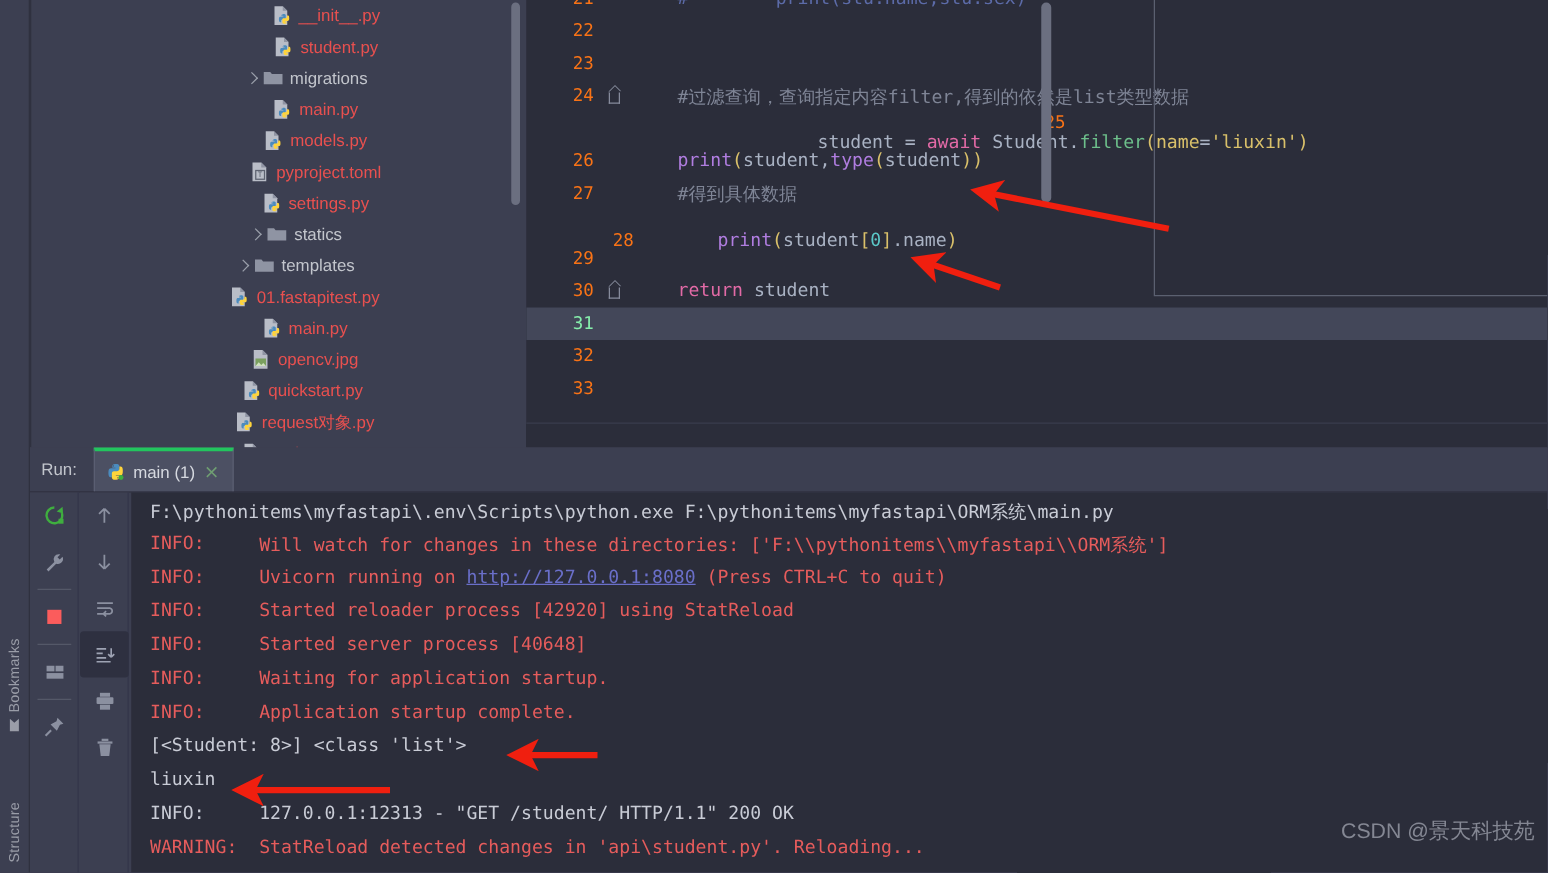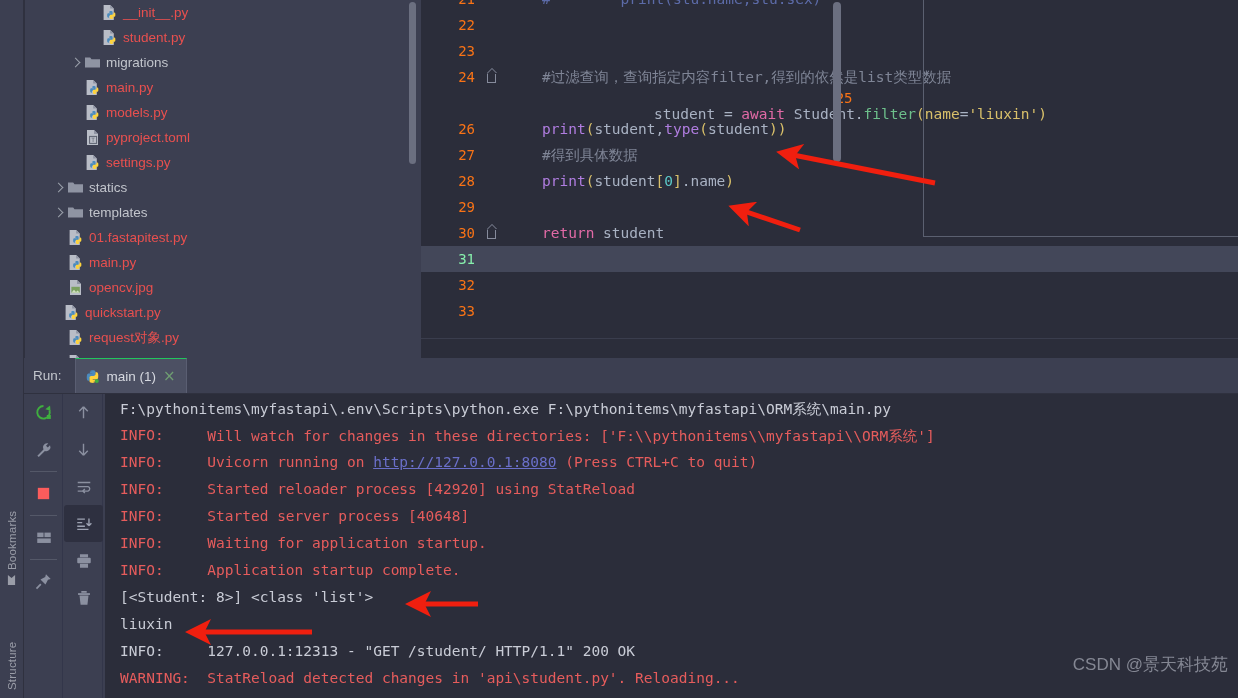"__init__.py" .trow { justify-content: none -> center }
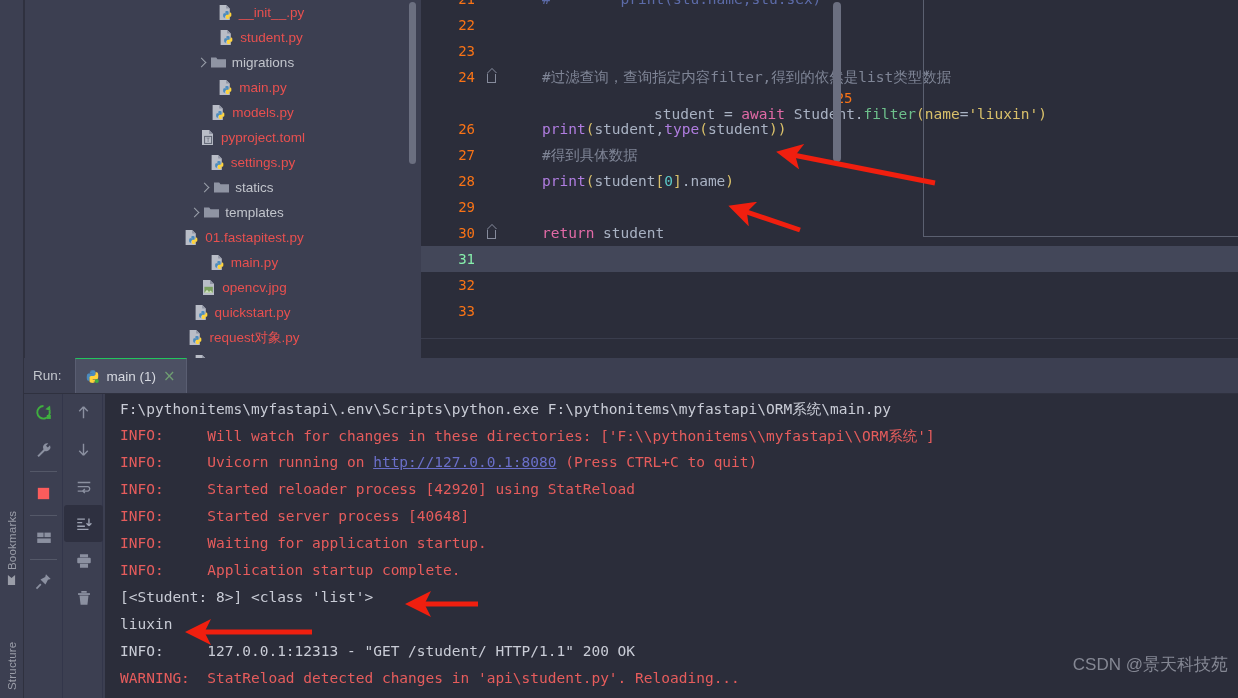"28" div.code-line { padding-left: none -> 32px; top: 168px -> 180px }
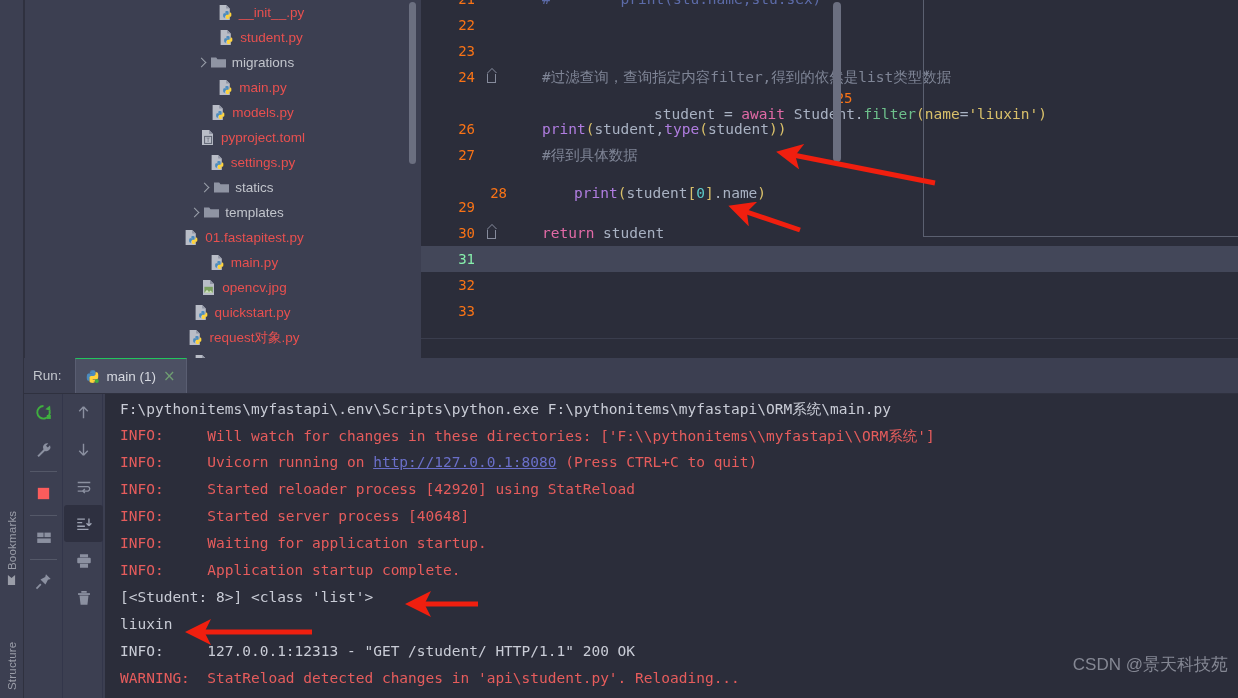"main (1)" .run-tab { border-top: 1px solid #22c55e -> 3px solid #22c55e }
